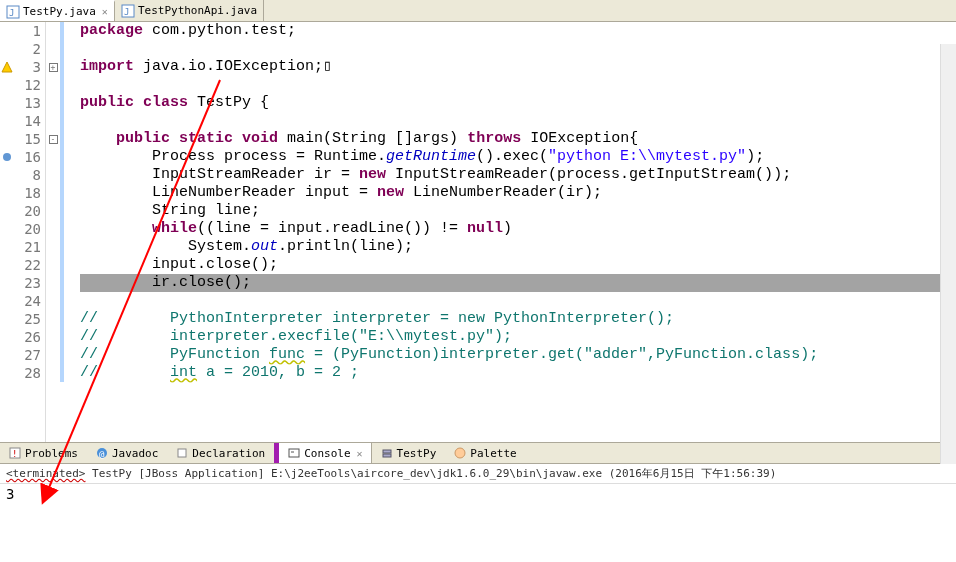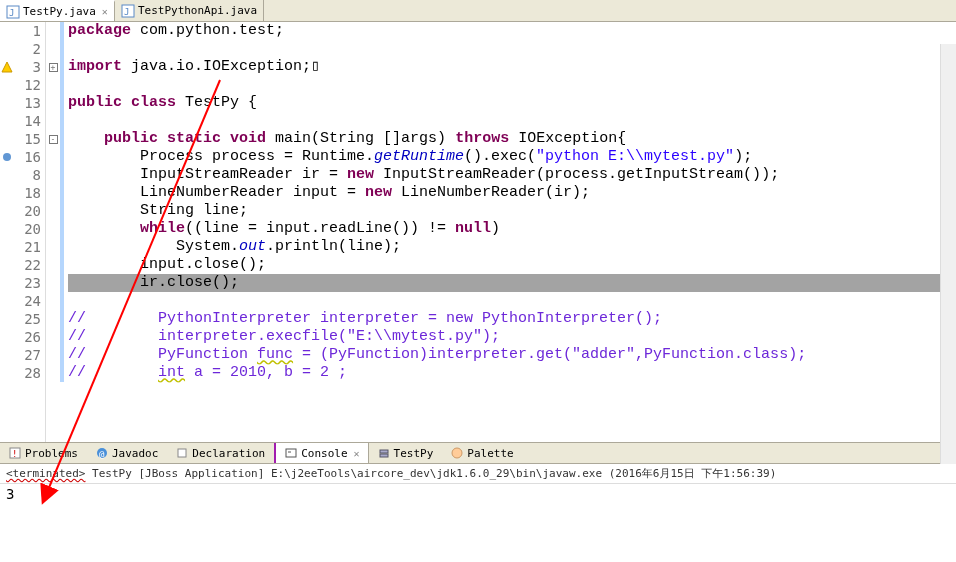"package com.python.test;" .code { padding-left: 4px -> 16px }
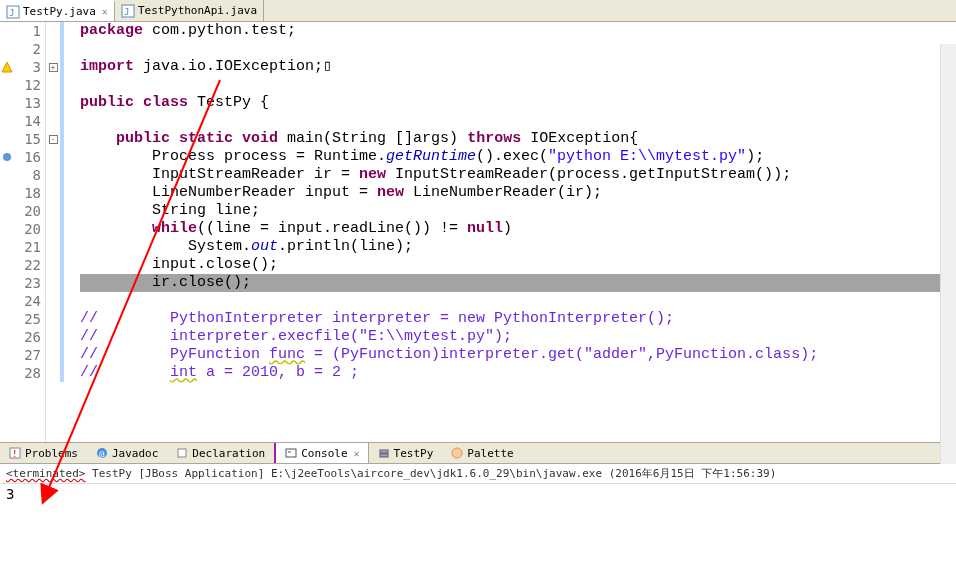"// PythonInterpreter interpreter = new" .com { color: #6d28d9 -> #0f766e }
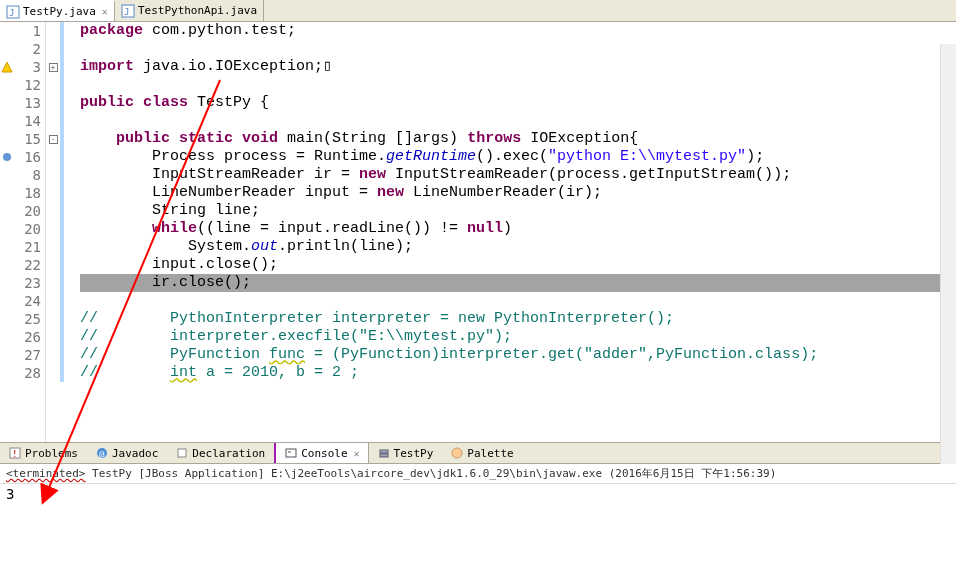"Console" .btab.active { border-left: 2px solid #a21caf -> 5px solid #a21caf }
